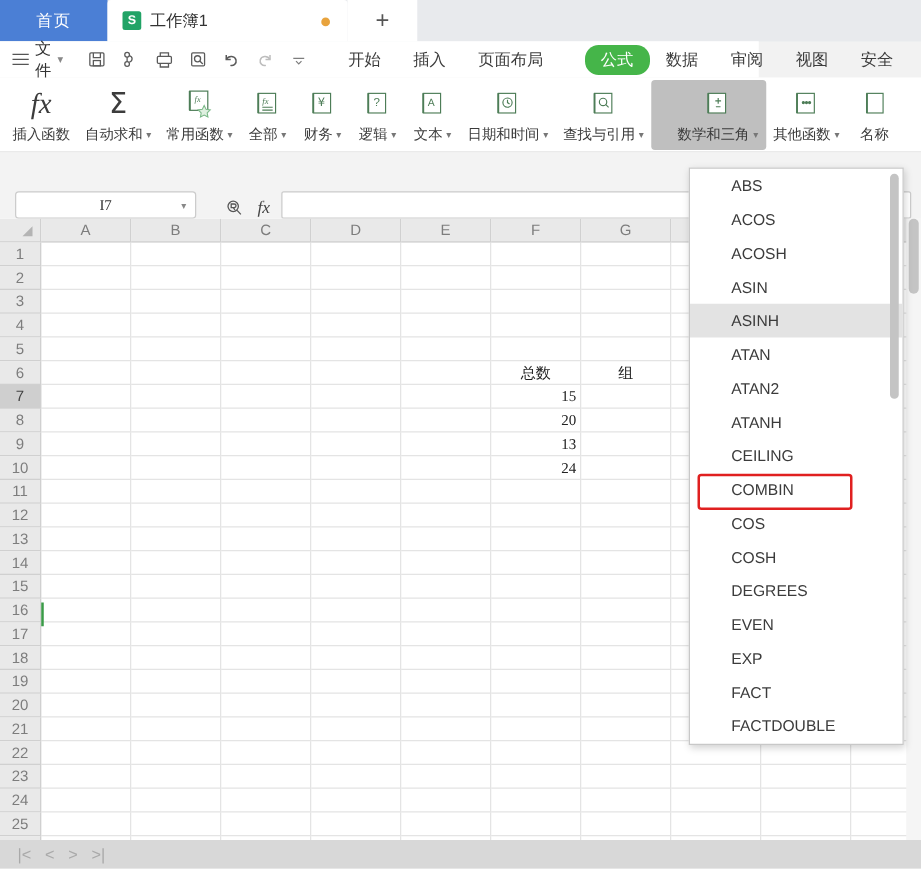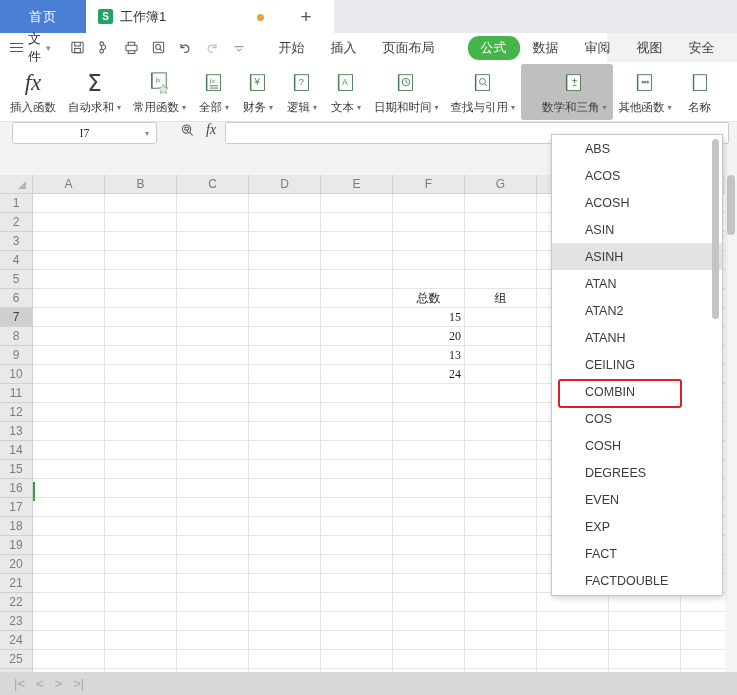"I7" .formulabar { align-items: flex-start -> flex-end }
